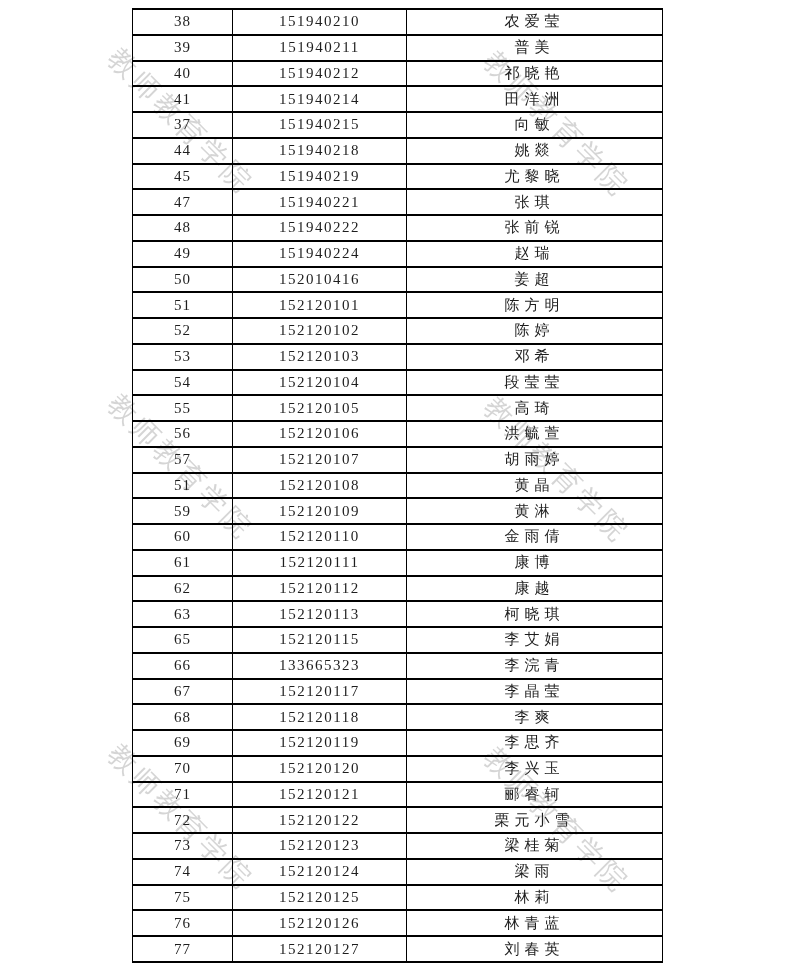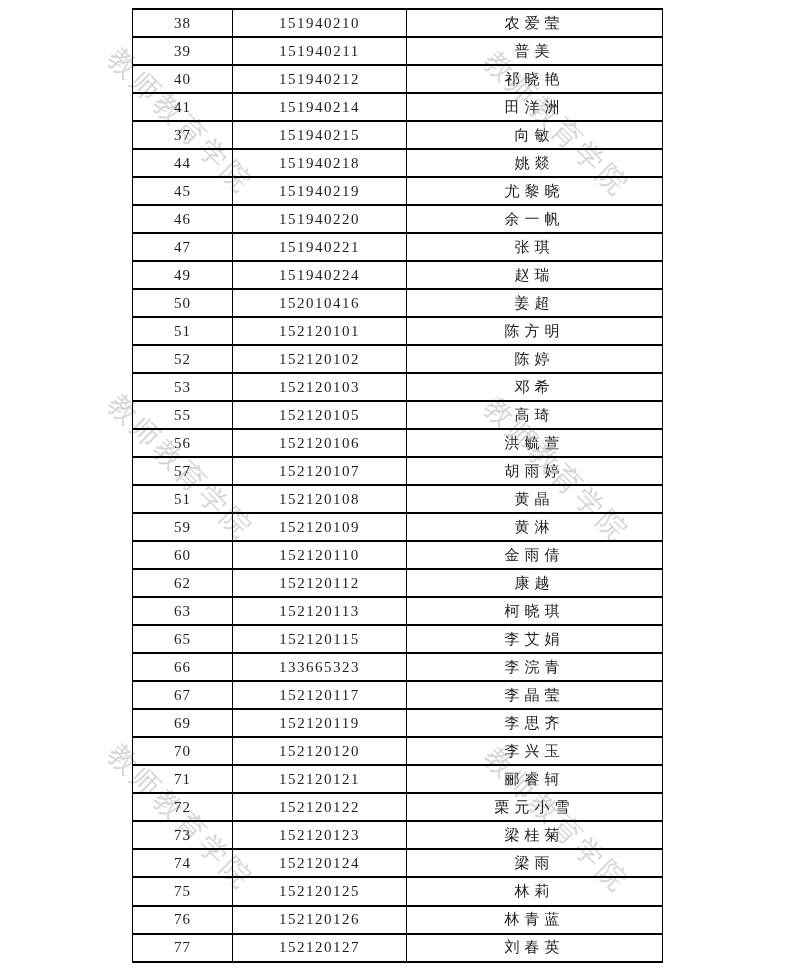"46" tr { html: <tr> <td>46</td> <td>151940220</td> <td>余一帆</td> </tr> -> none }
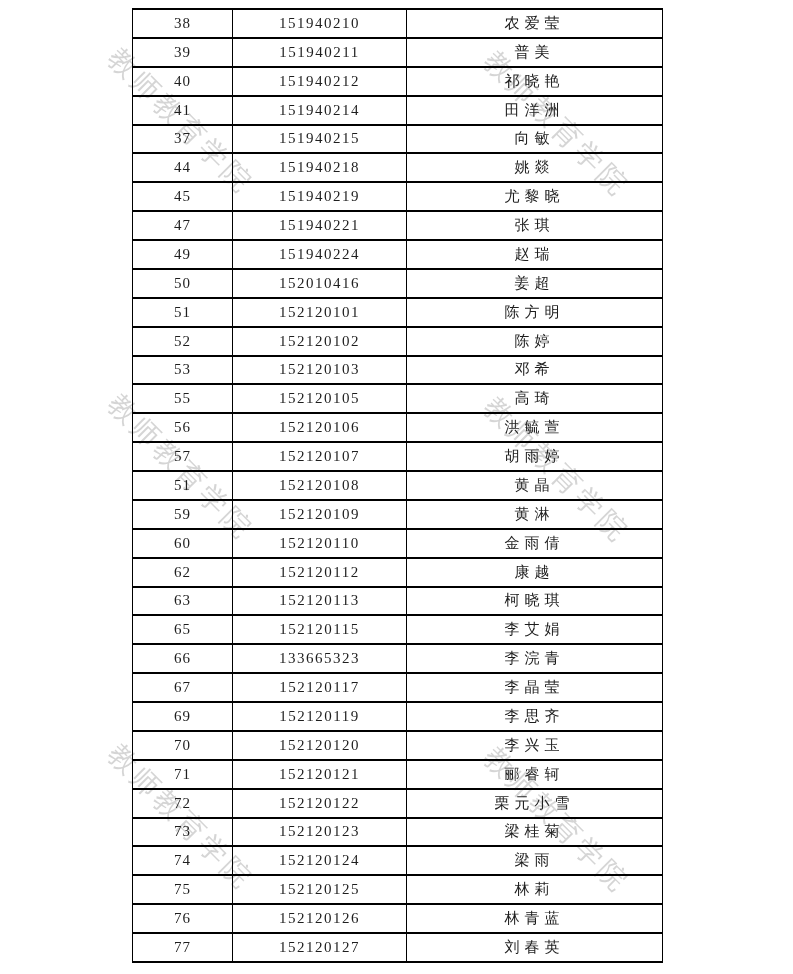"48" tr { html: none -> <tr> <td>48</td> <td>151940222</td> <td>张前锐</td> </tr> }
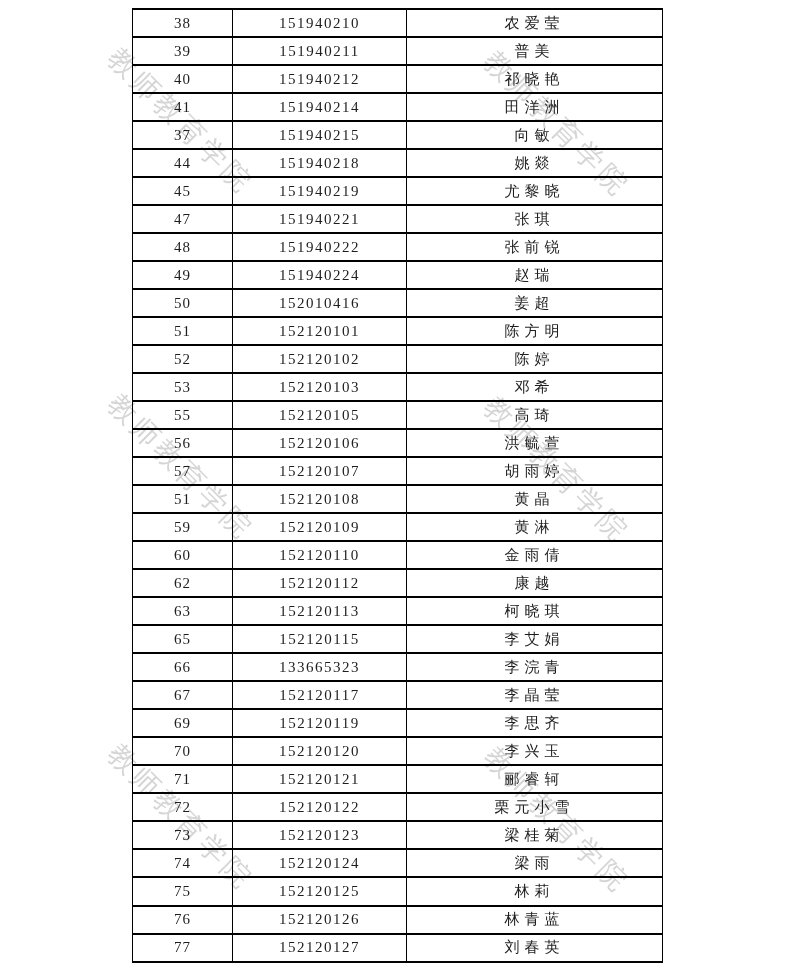"54" tr { html: none -> <tr> <td>54</td> <td>152120104</td> <td>段莹莹</td> </tr> }
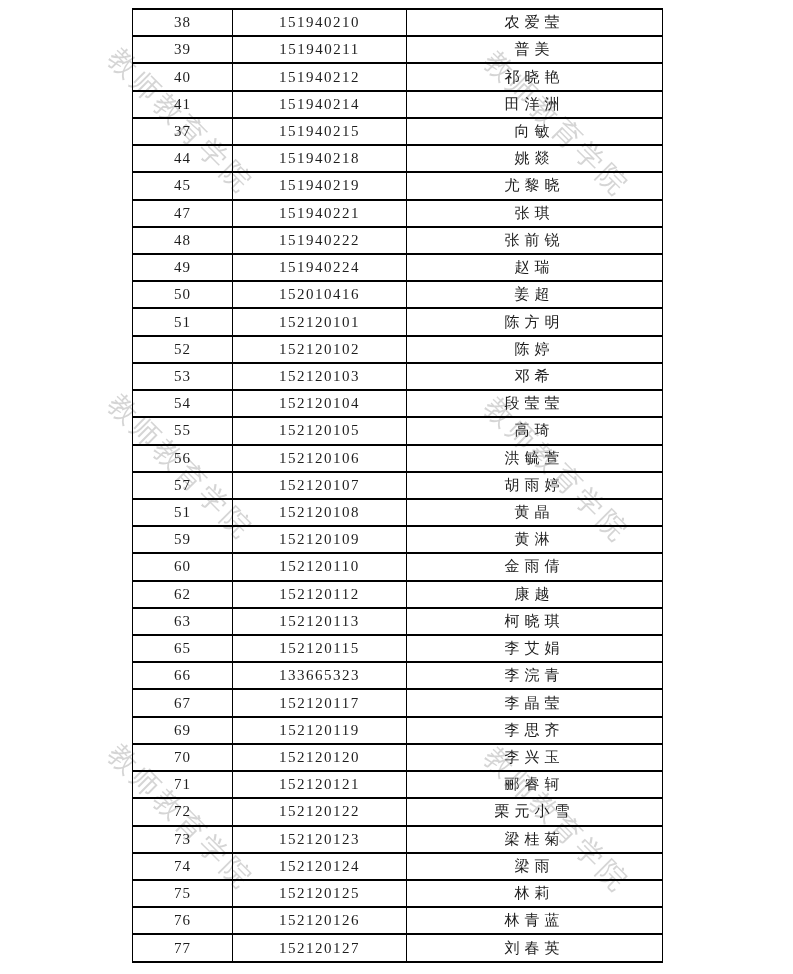"61" tr { html: none -> <tr> <td>61</td> <td>152120111</td> <td>康博</td> </tr> }
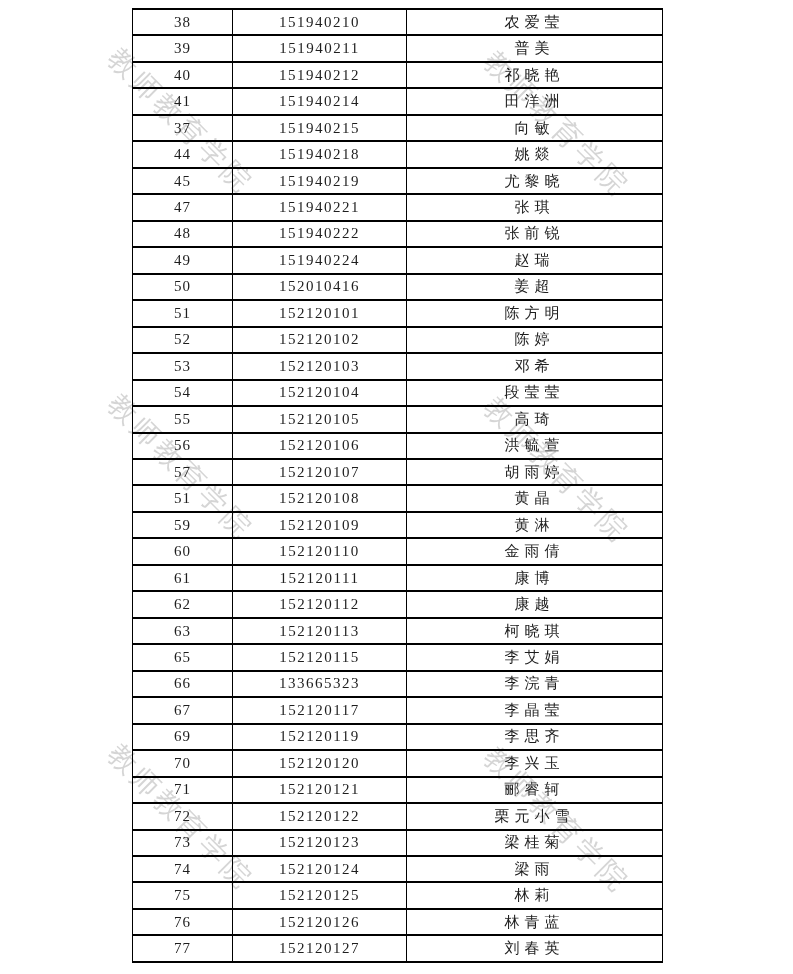"68" tr { html: none -> <tr> <td>68</td> <td>152120118</td> <td>李爽</td> </tr> }
